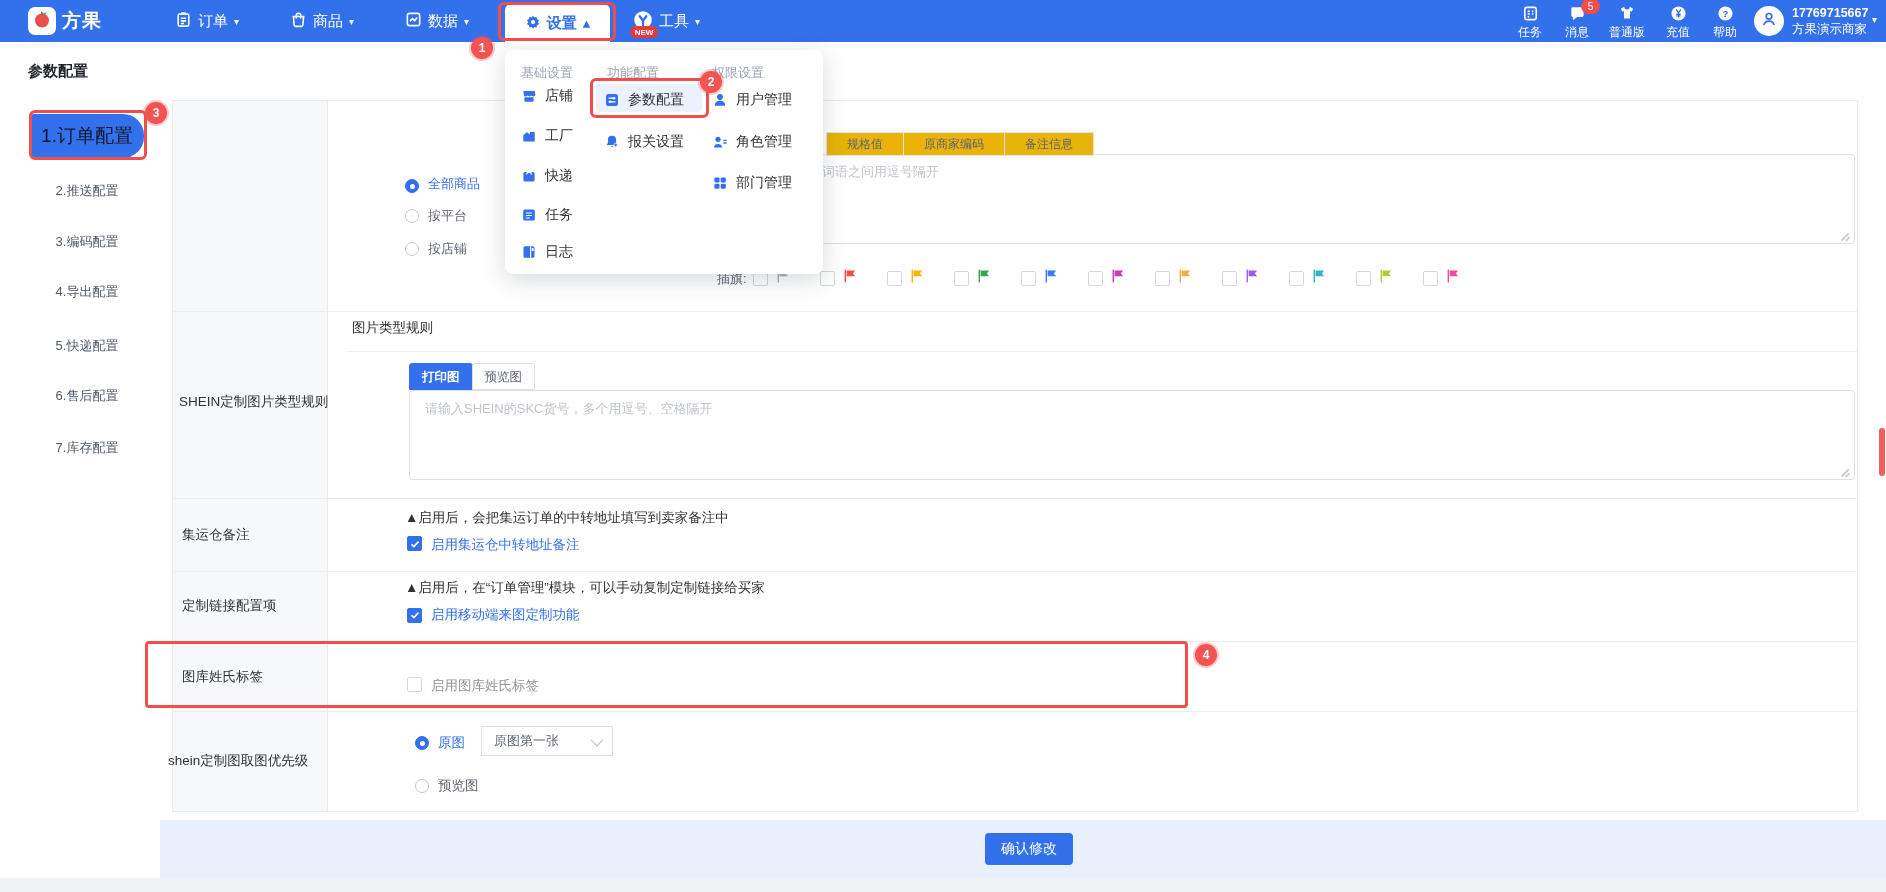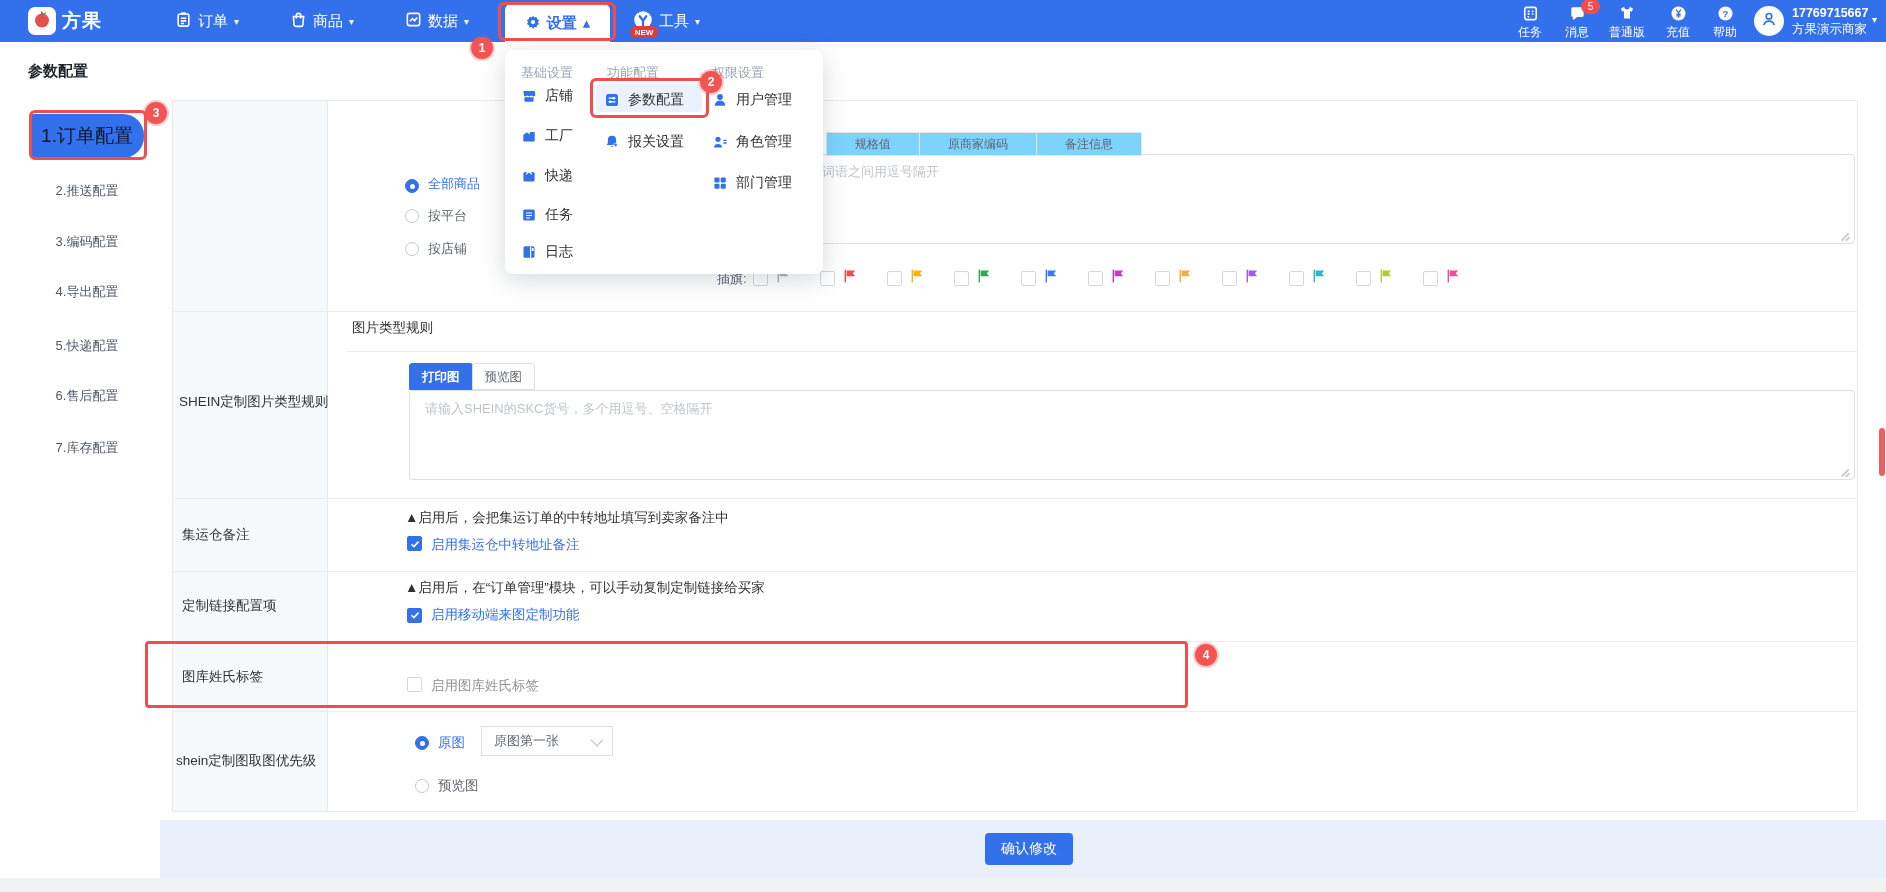"规格值" .mini-tab { background: #7dd3fc -> #eab308; padding: 0 28px -> 0 20px }
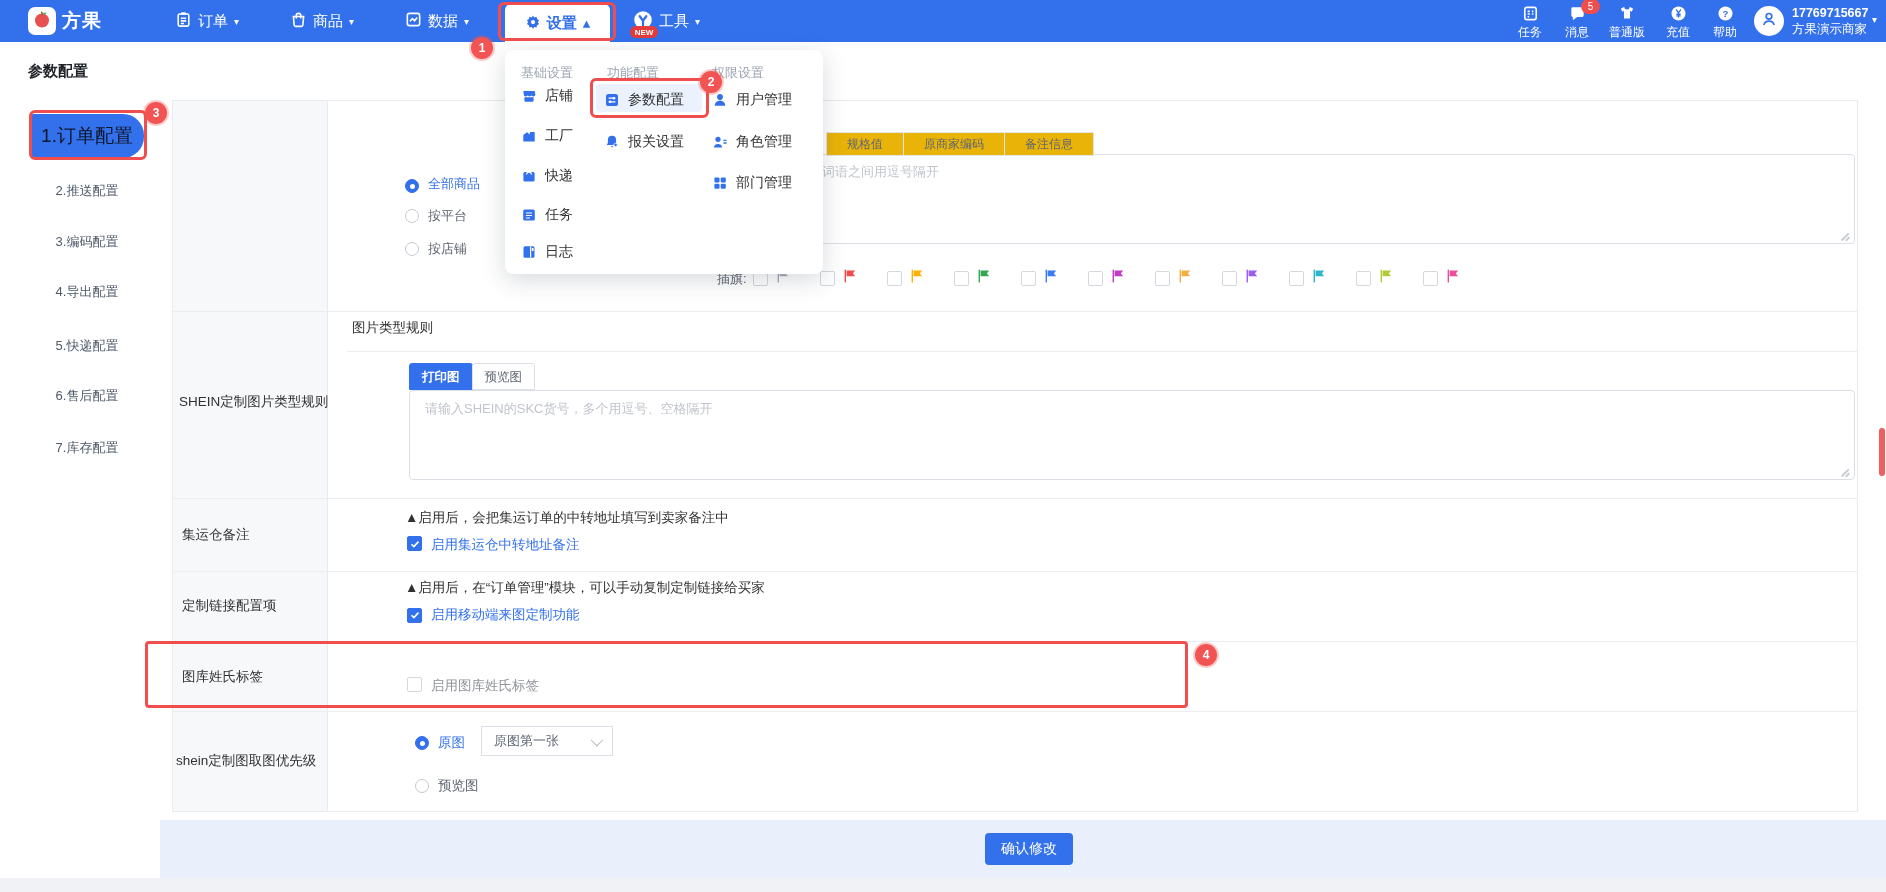"shein定制图取图优先级" div.row-label { left: 176px -> 168px }
